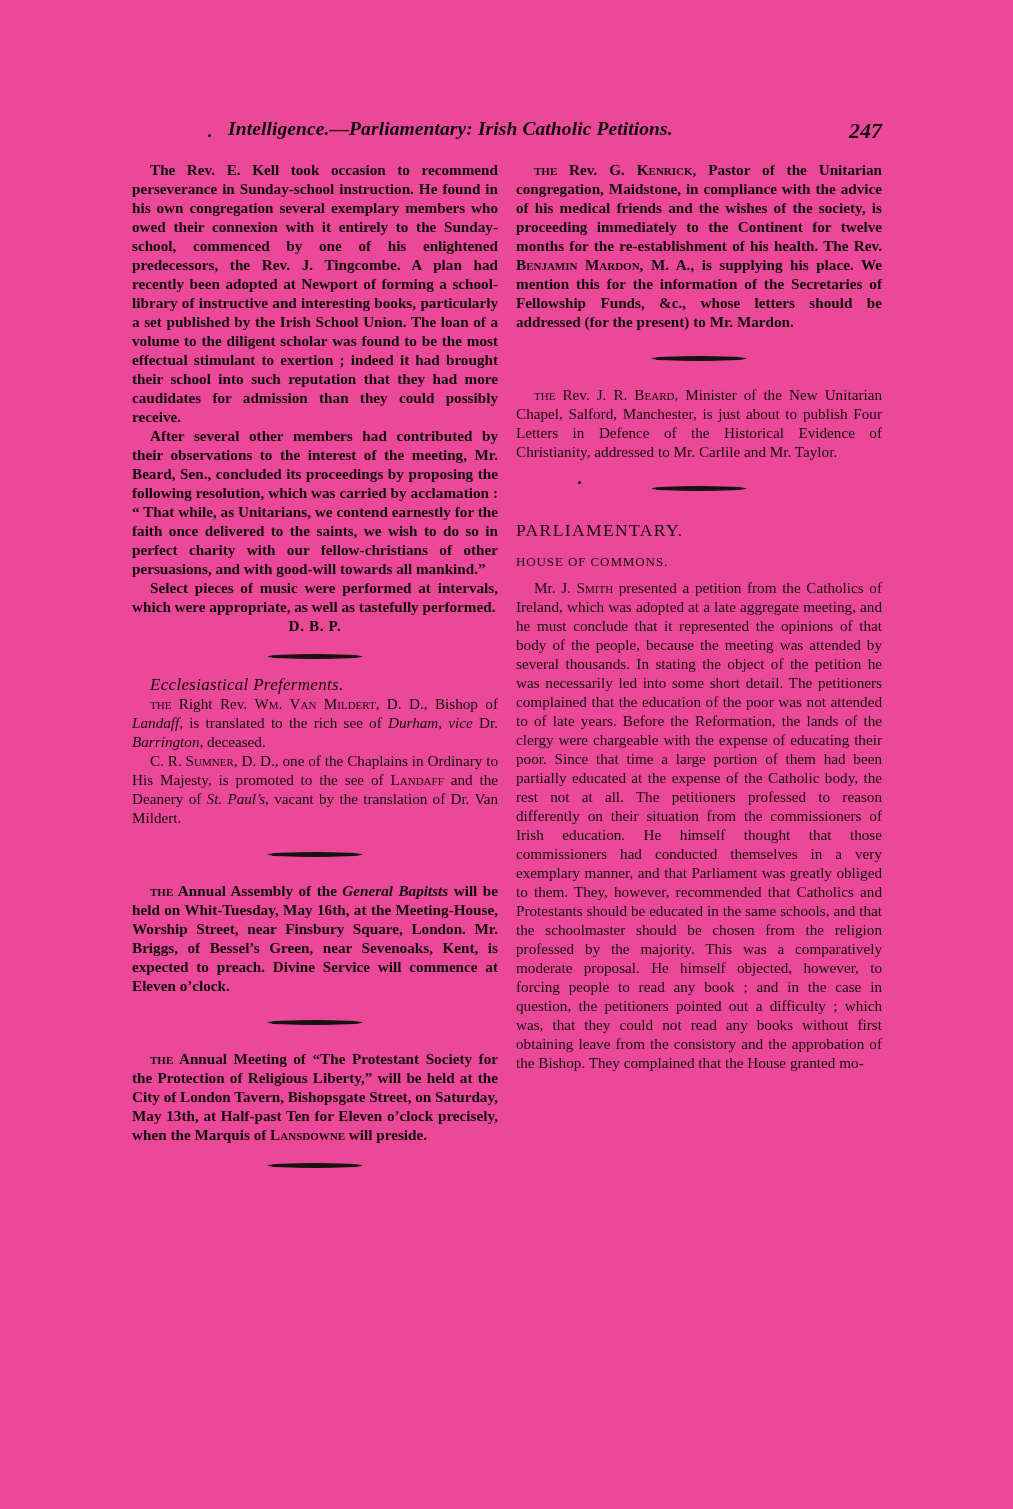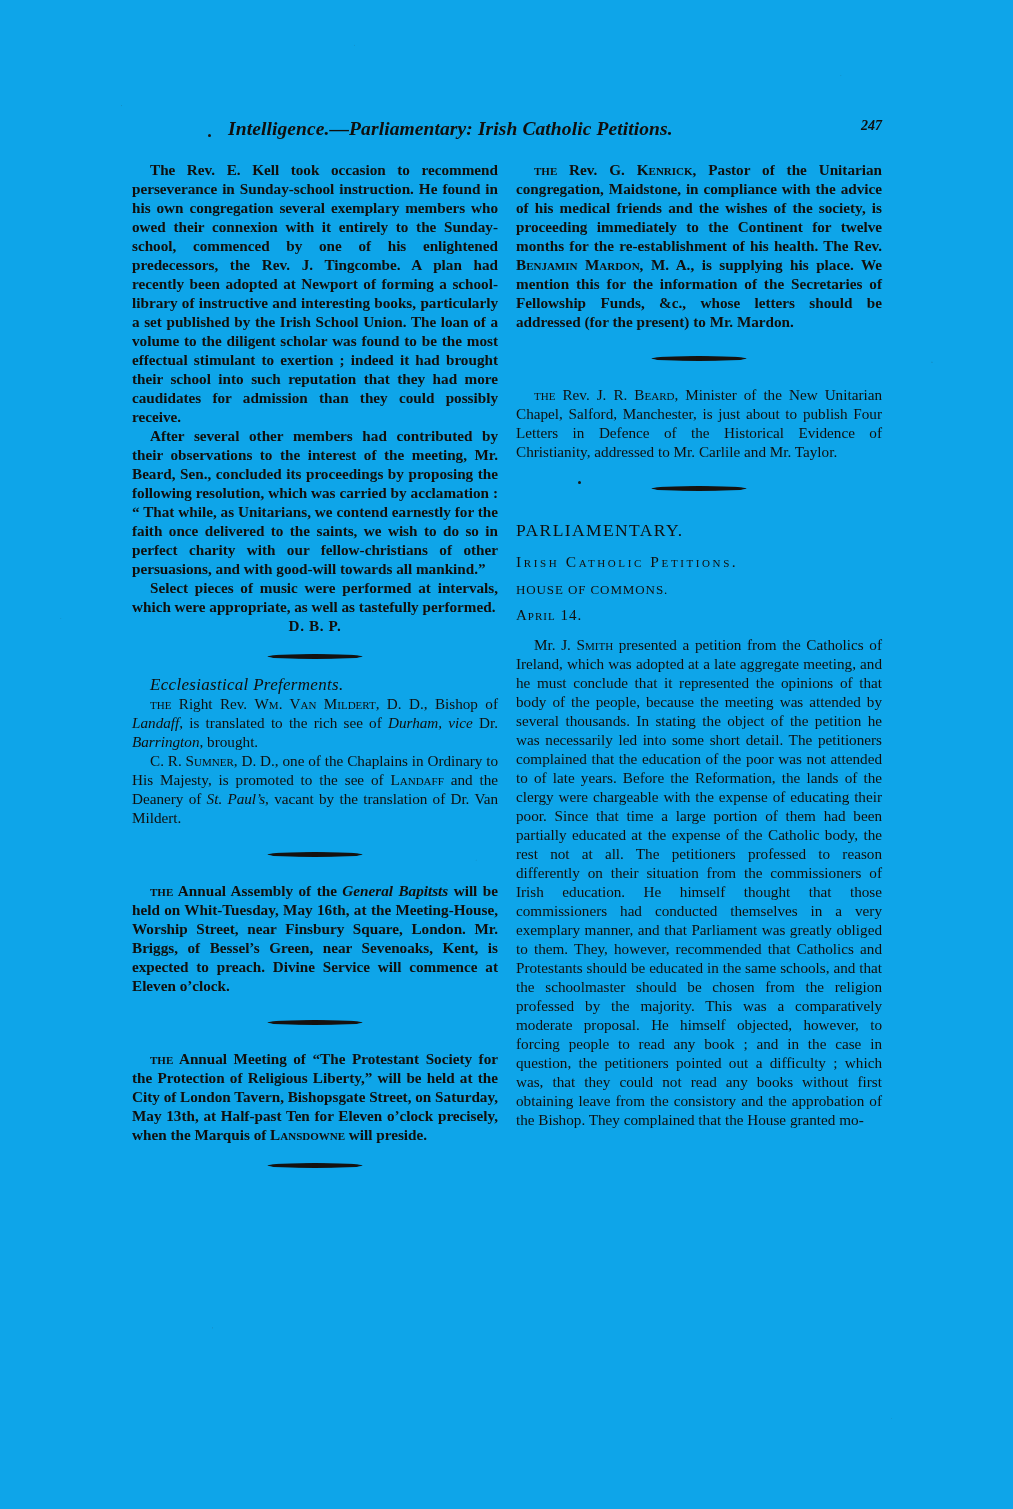"Intelligence.—Parliamentary: Irish" #scan-page { background: #0ea5e9 -> #ec4899 }
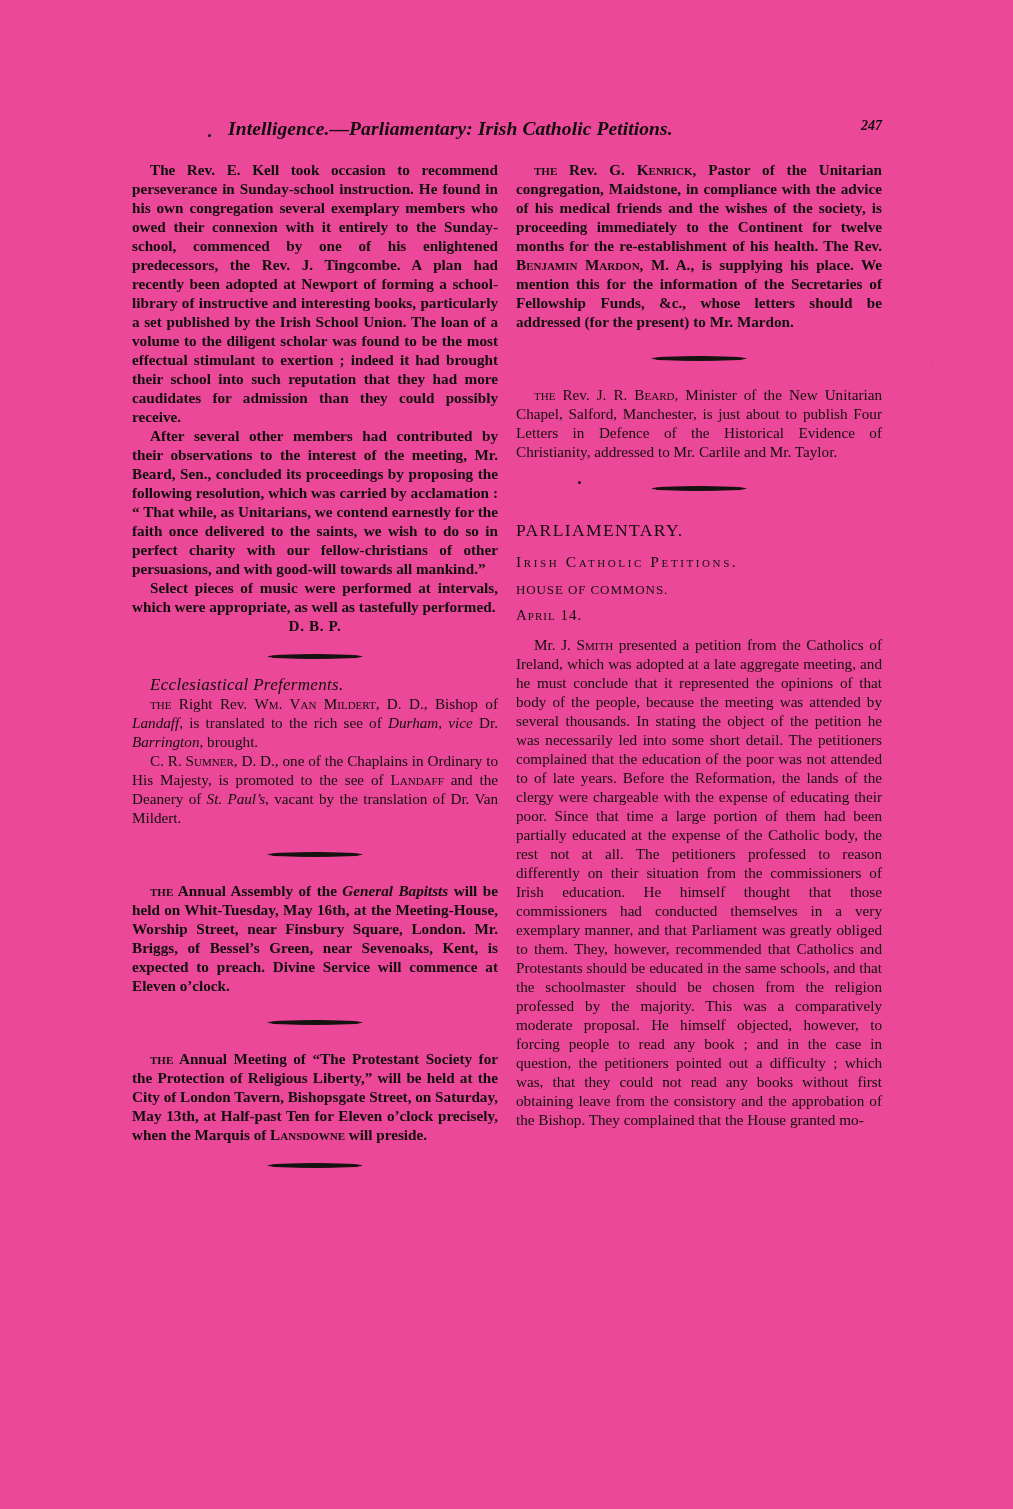"247" .rh-folio { font-size: 14px -> 22px }
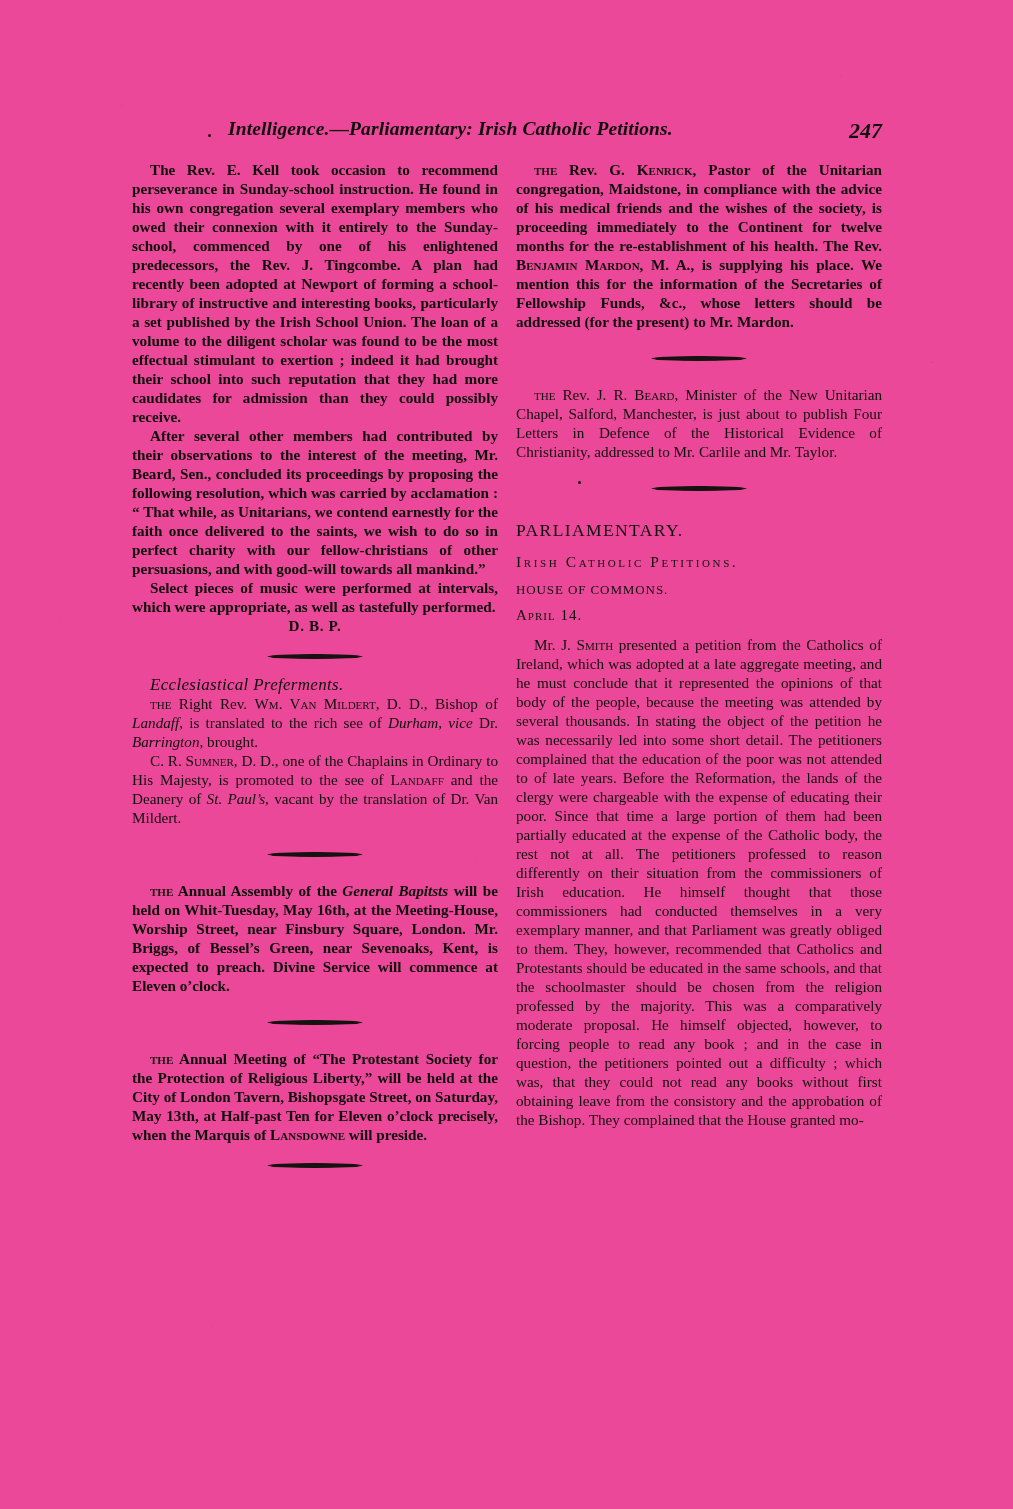"Irish Catholic Petitions." div.head-petitions { html: <div>Irish Catholic Petitions.</div> -> none }
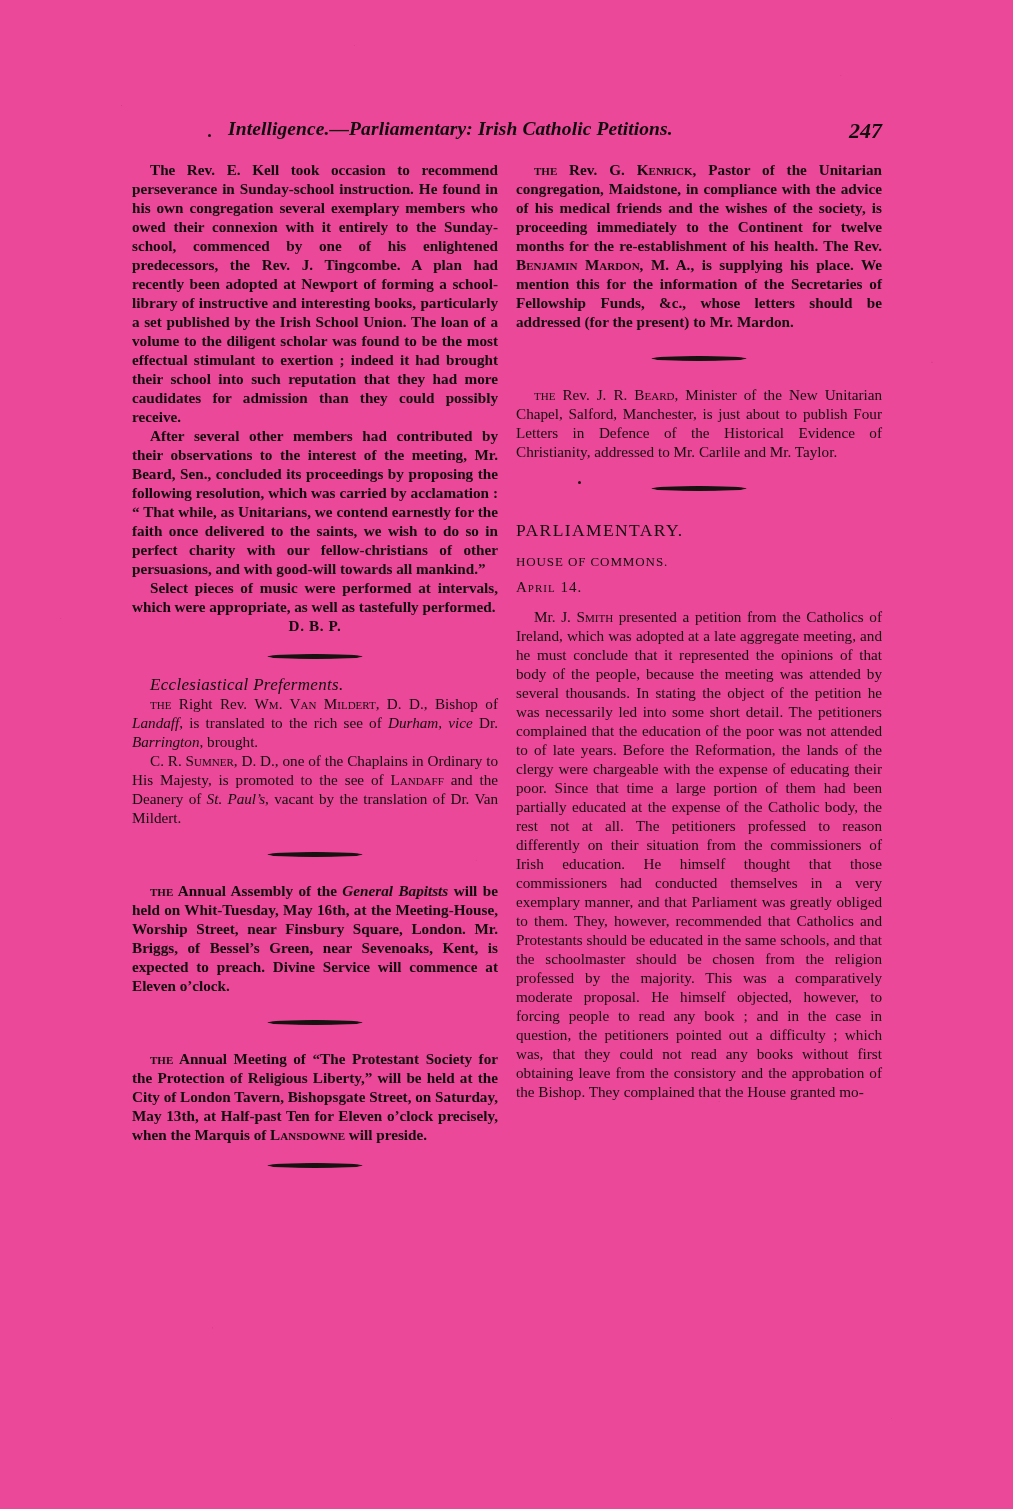"April 14." div.head-date { html: <div>April 14.</div> -> none }
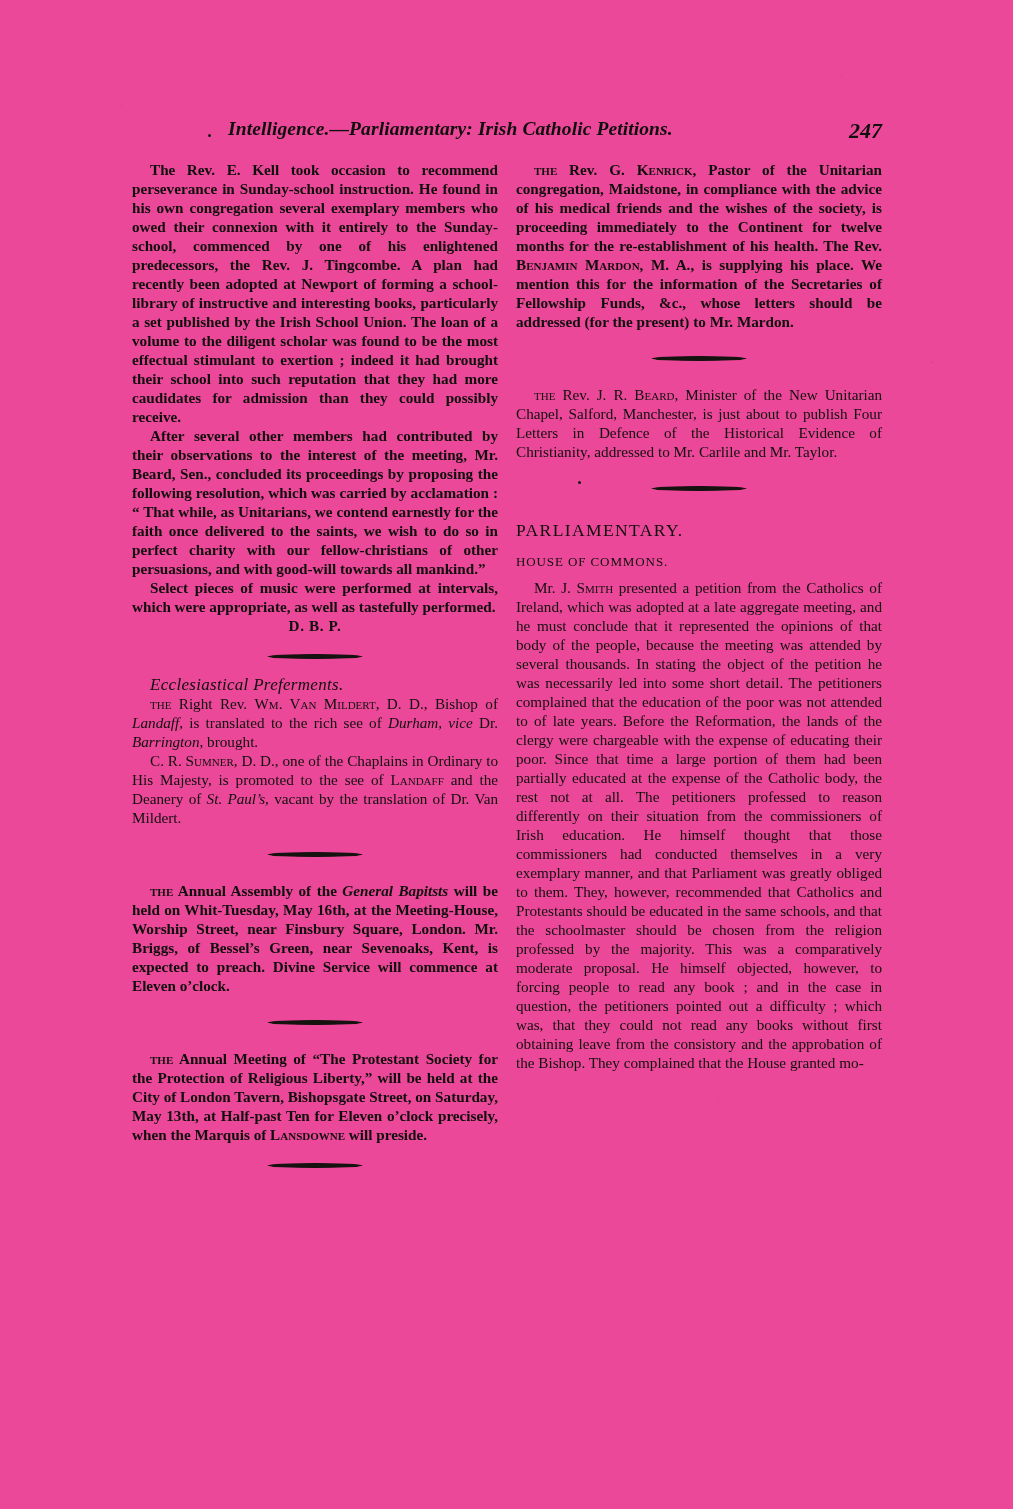", brought." span { text: brought -> deceased }
